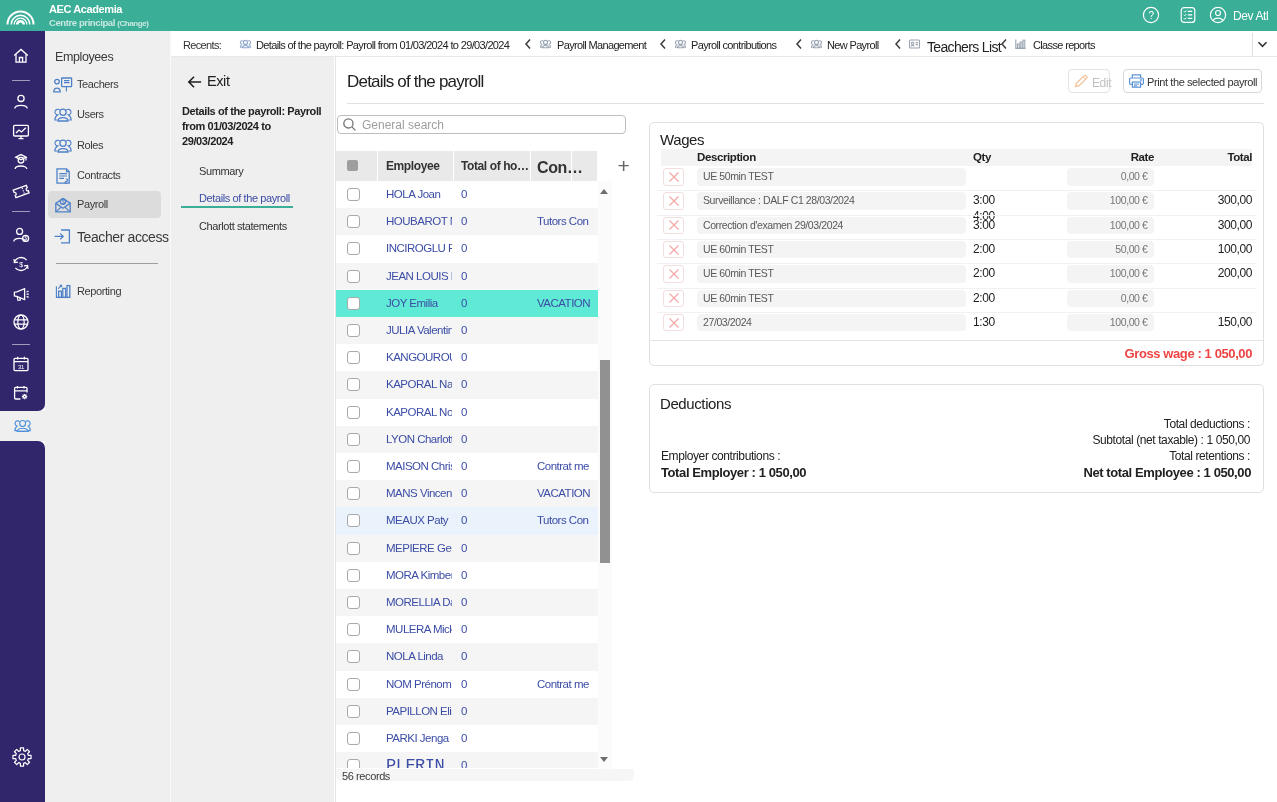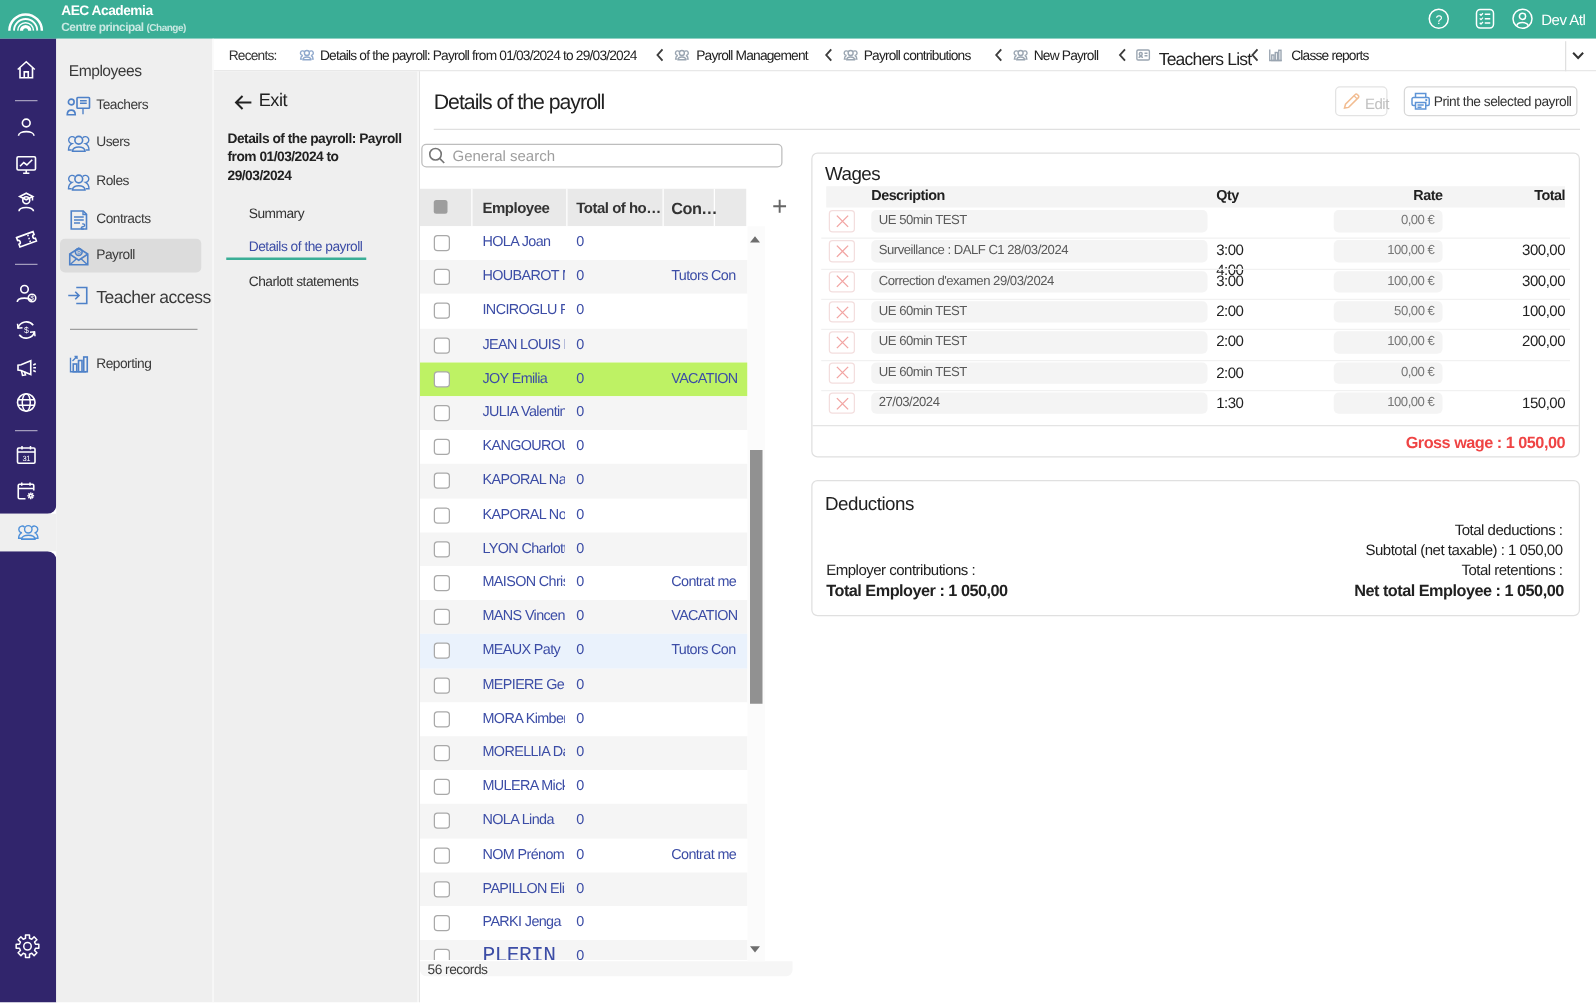"Con…" div { font-size: 13px -> 16px }
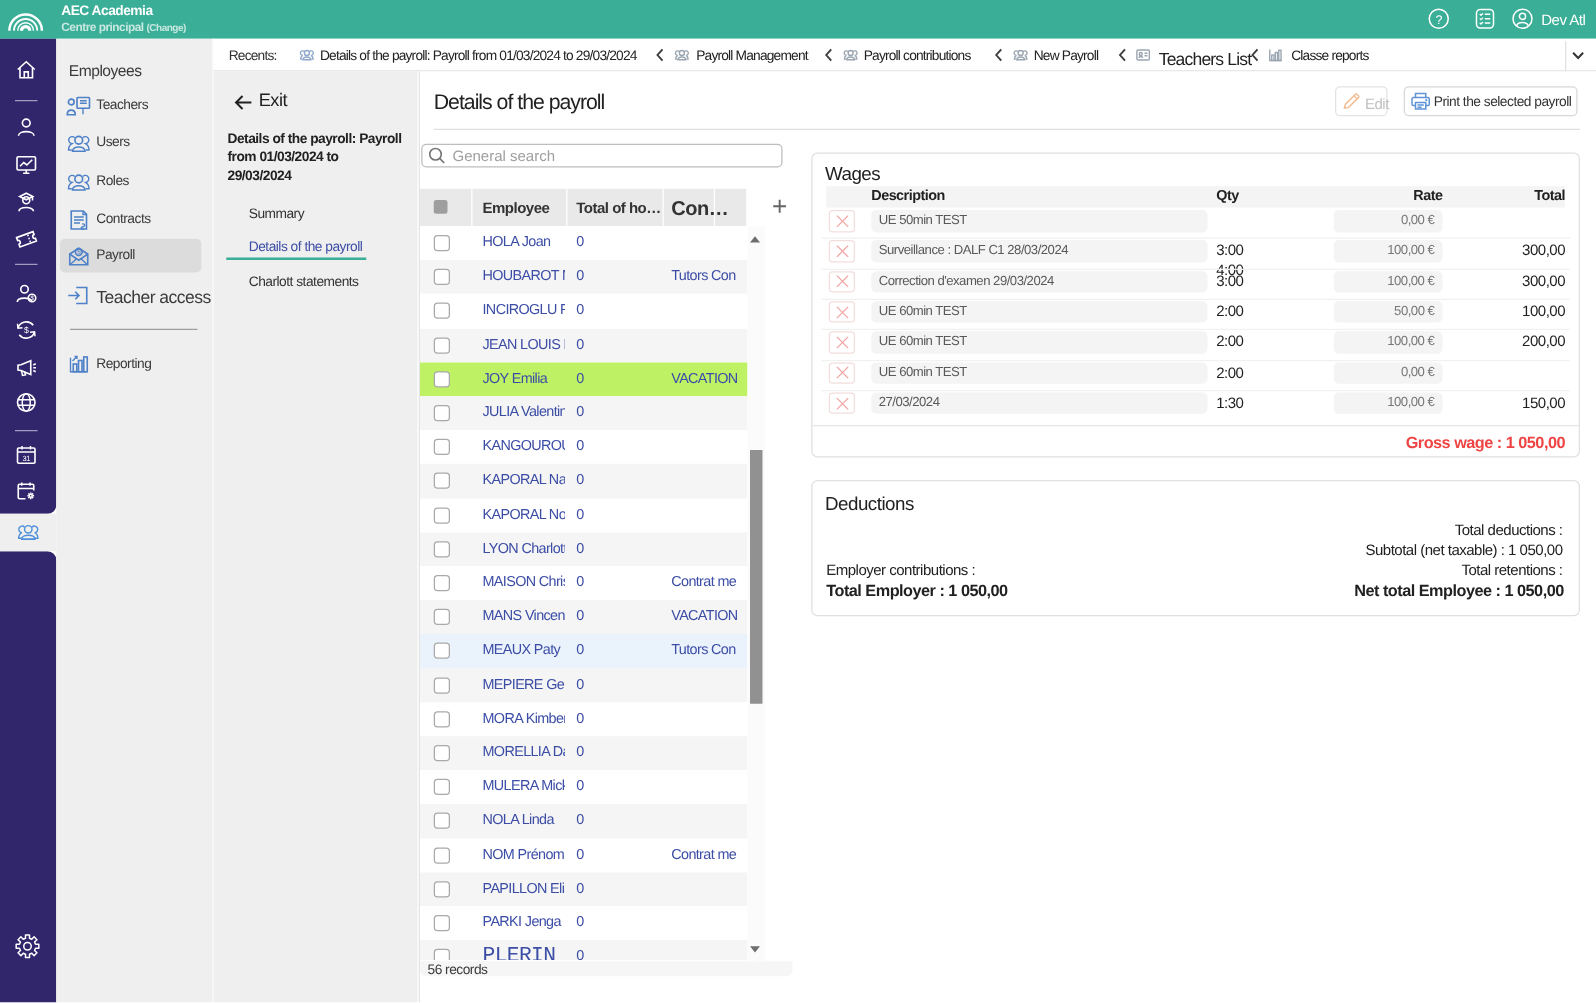"JOY Emilia" div { background: #bef264 -> #5eead4 }
